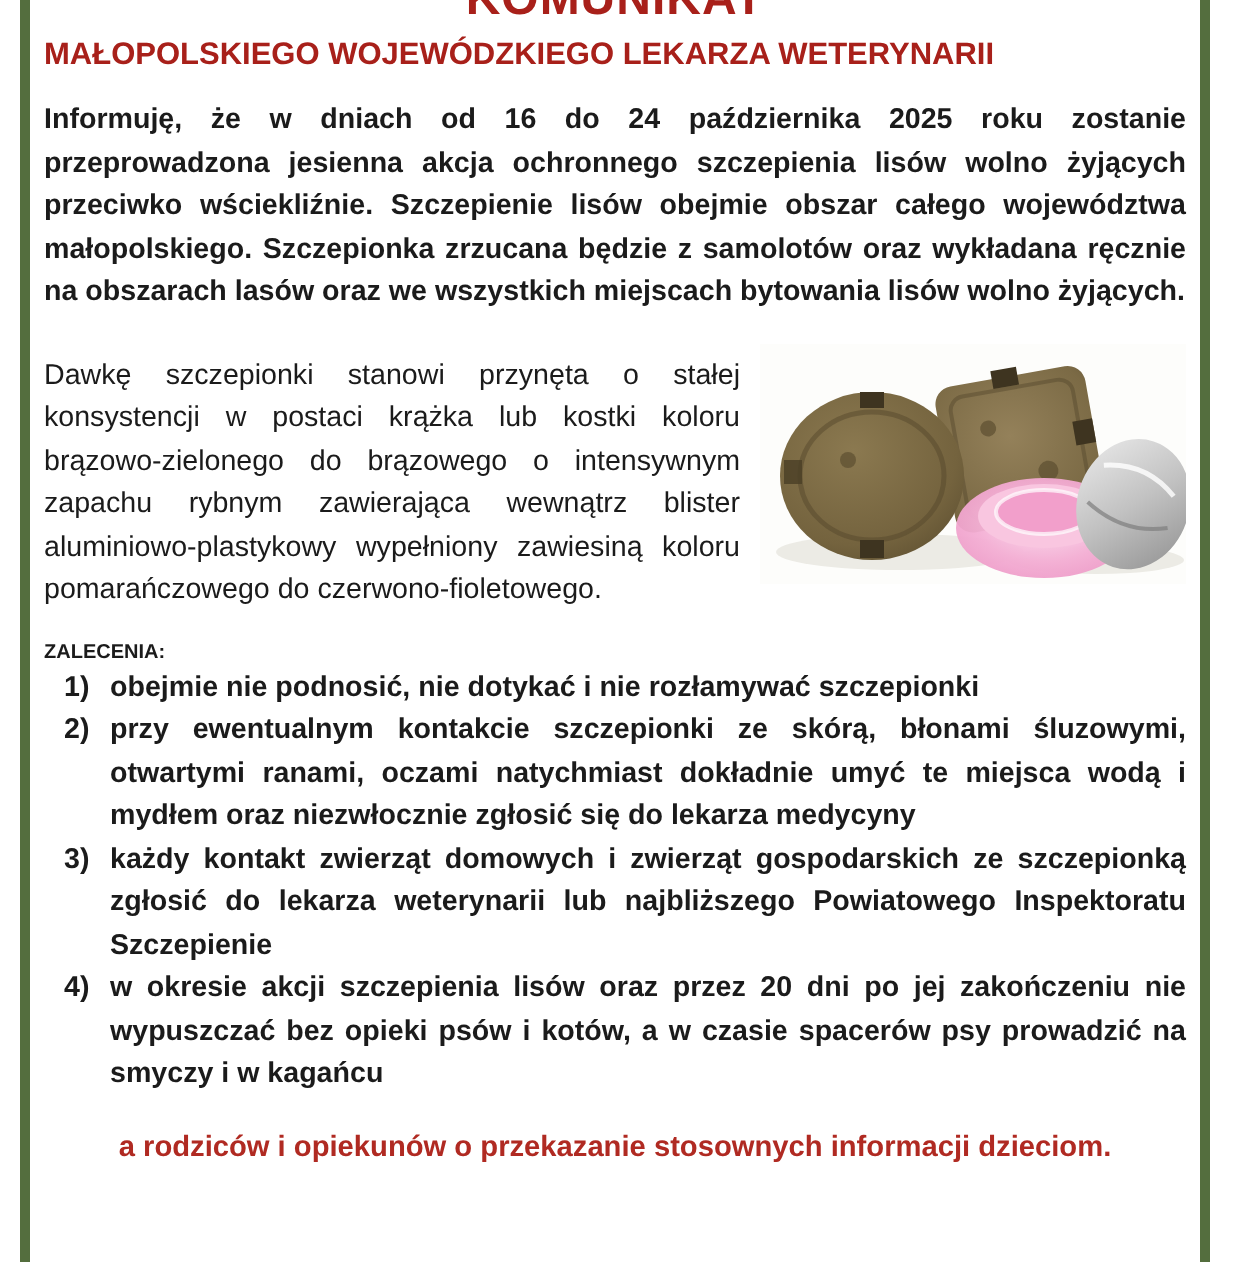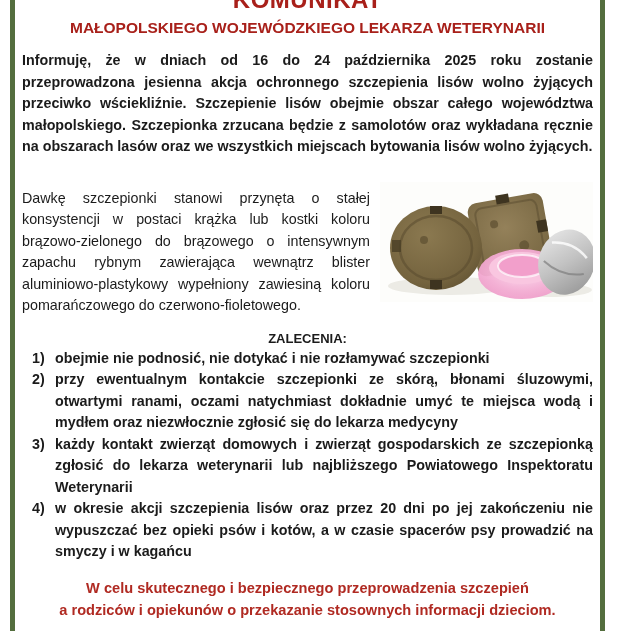"MAŁOPOLSKIEGO WOJEWÓDZKIEGO LEKARZA" .subtitle { text-align: center -> left }
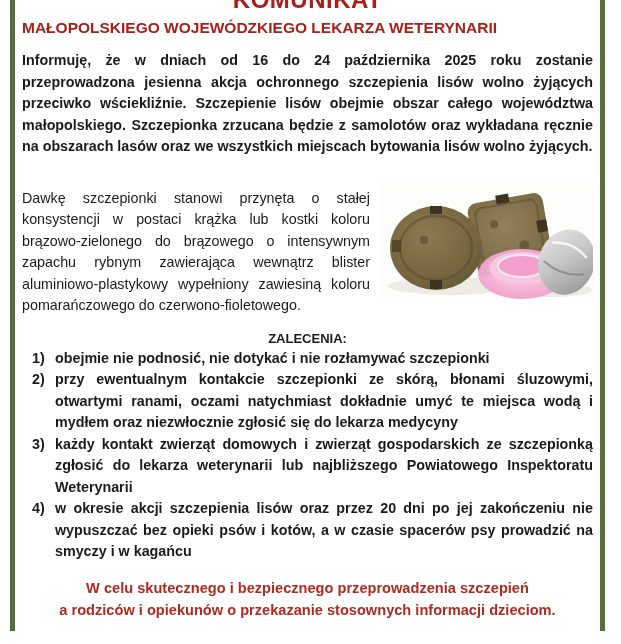"Dawkę szczepionki stanowi przynęta o" .bait-wrap { margin-top: 30px -> 20px }
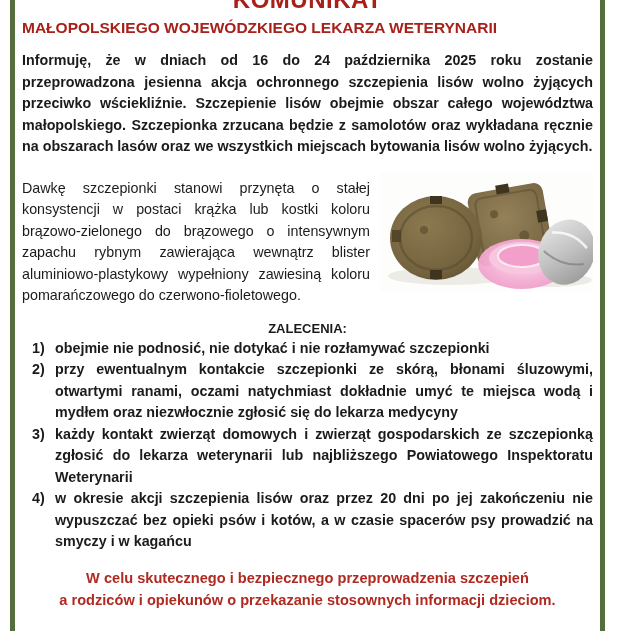"ZALECENIA:" .zal-heading { font-size: 13px -> 10px; text-align: center -> none }
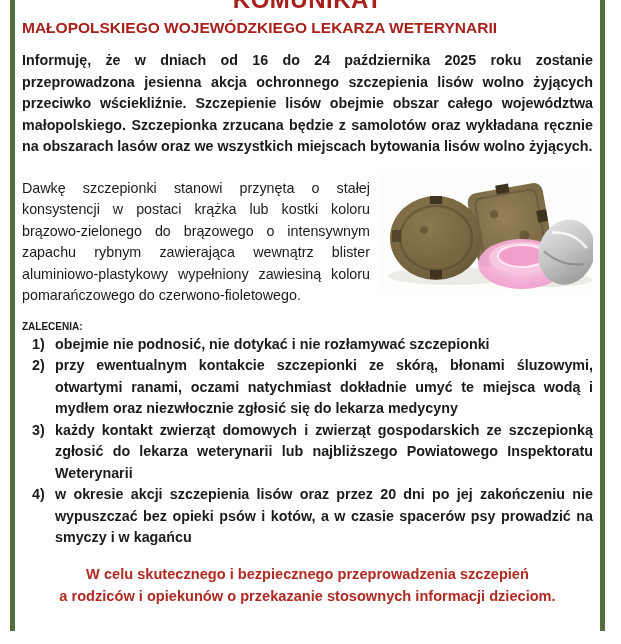"każdy kontakt zwierząt domowych i" span.rec-text { text: Weterynarii -> Szczepienie }
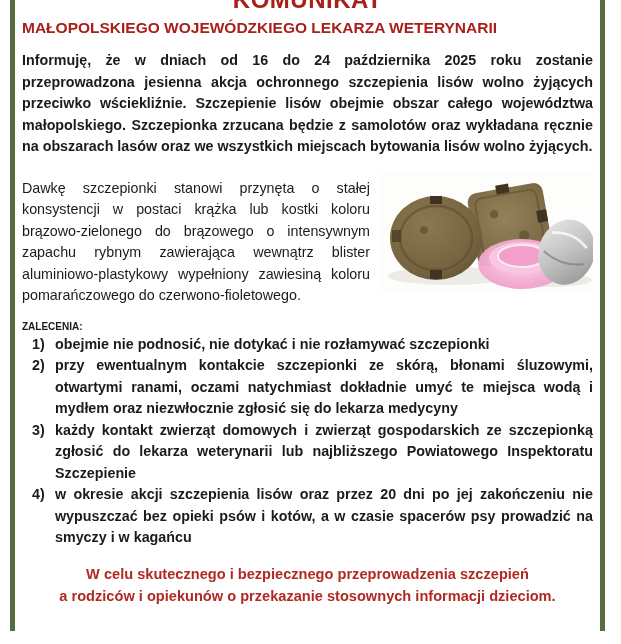"W celu skutecznego i bezpiecznego" div { html: <div>W celu skutecznego i bezpiecznego przeprowadzenia szczepień</div> -> none }
